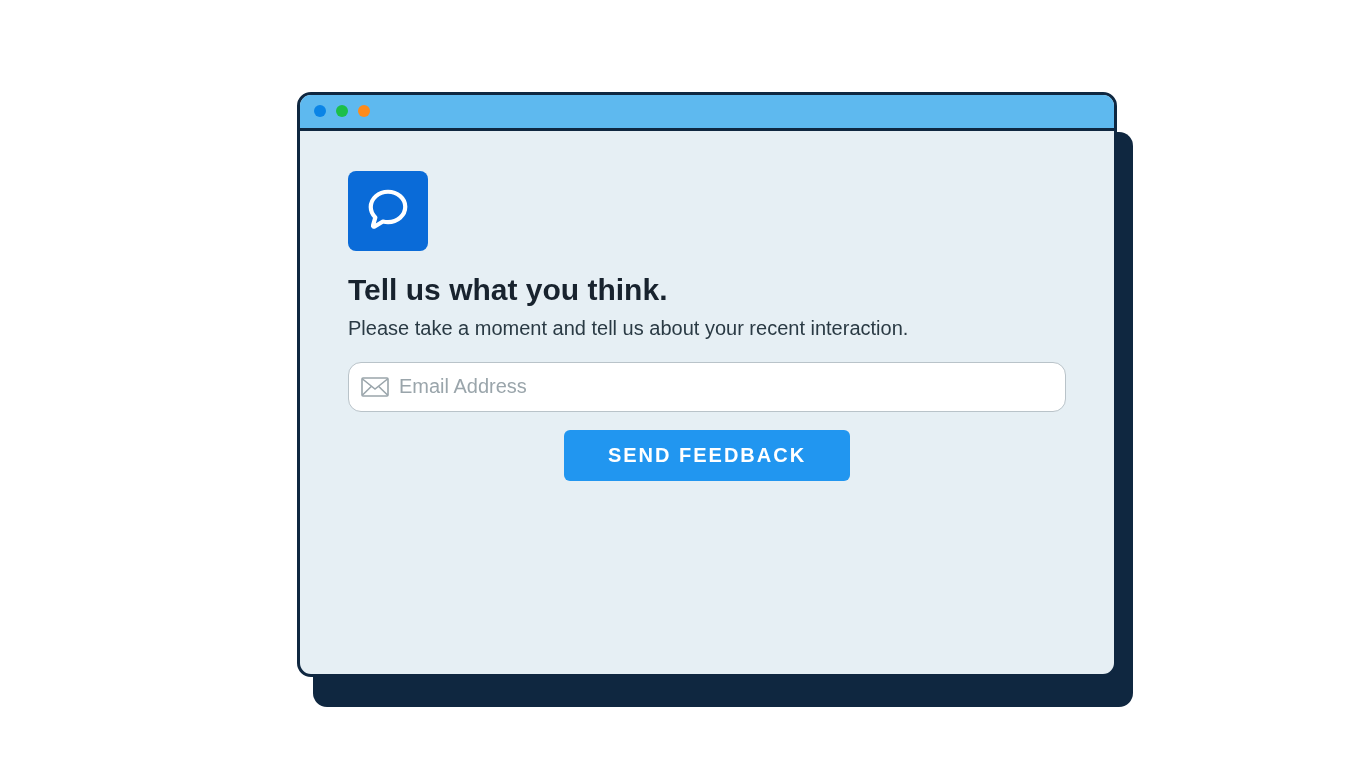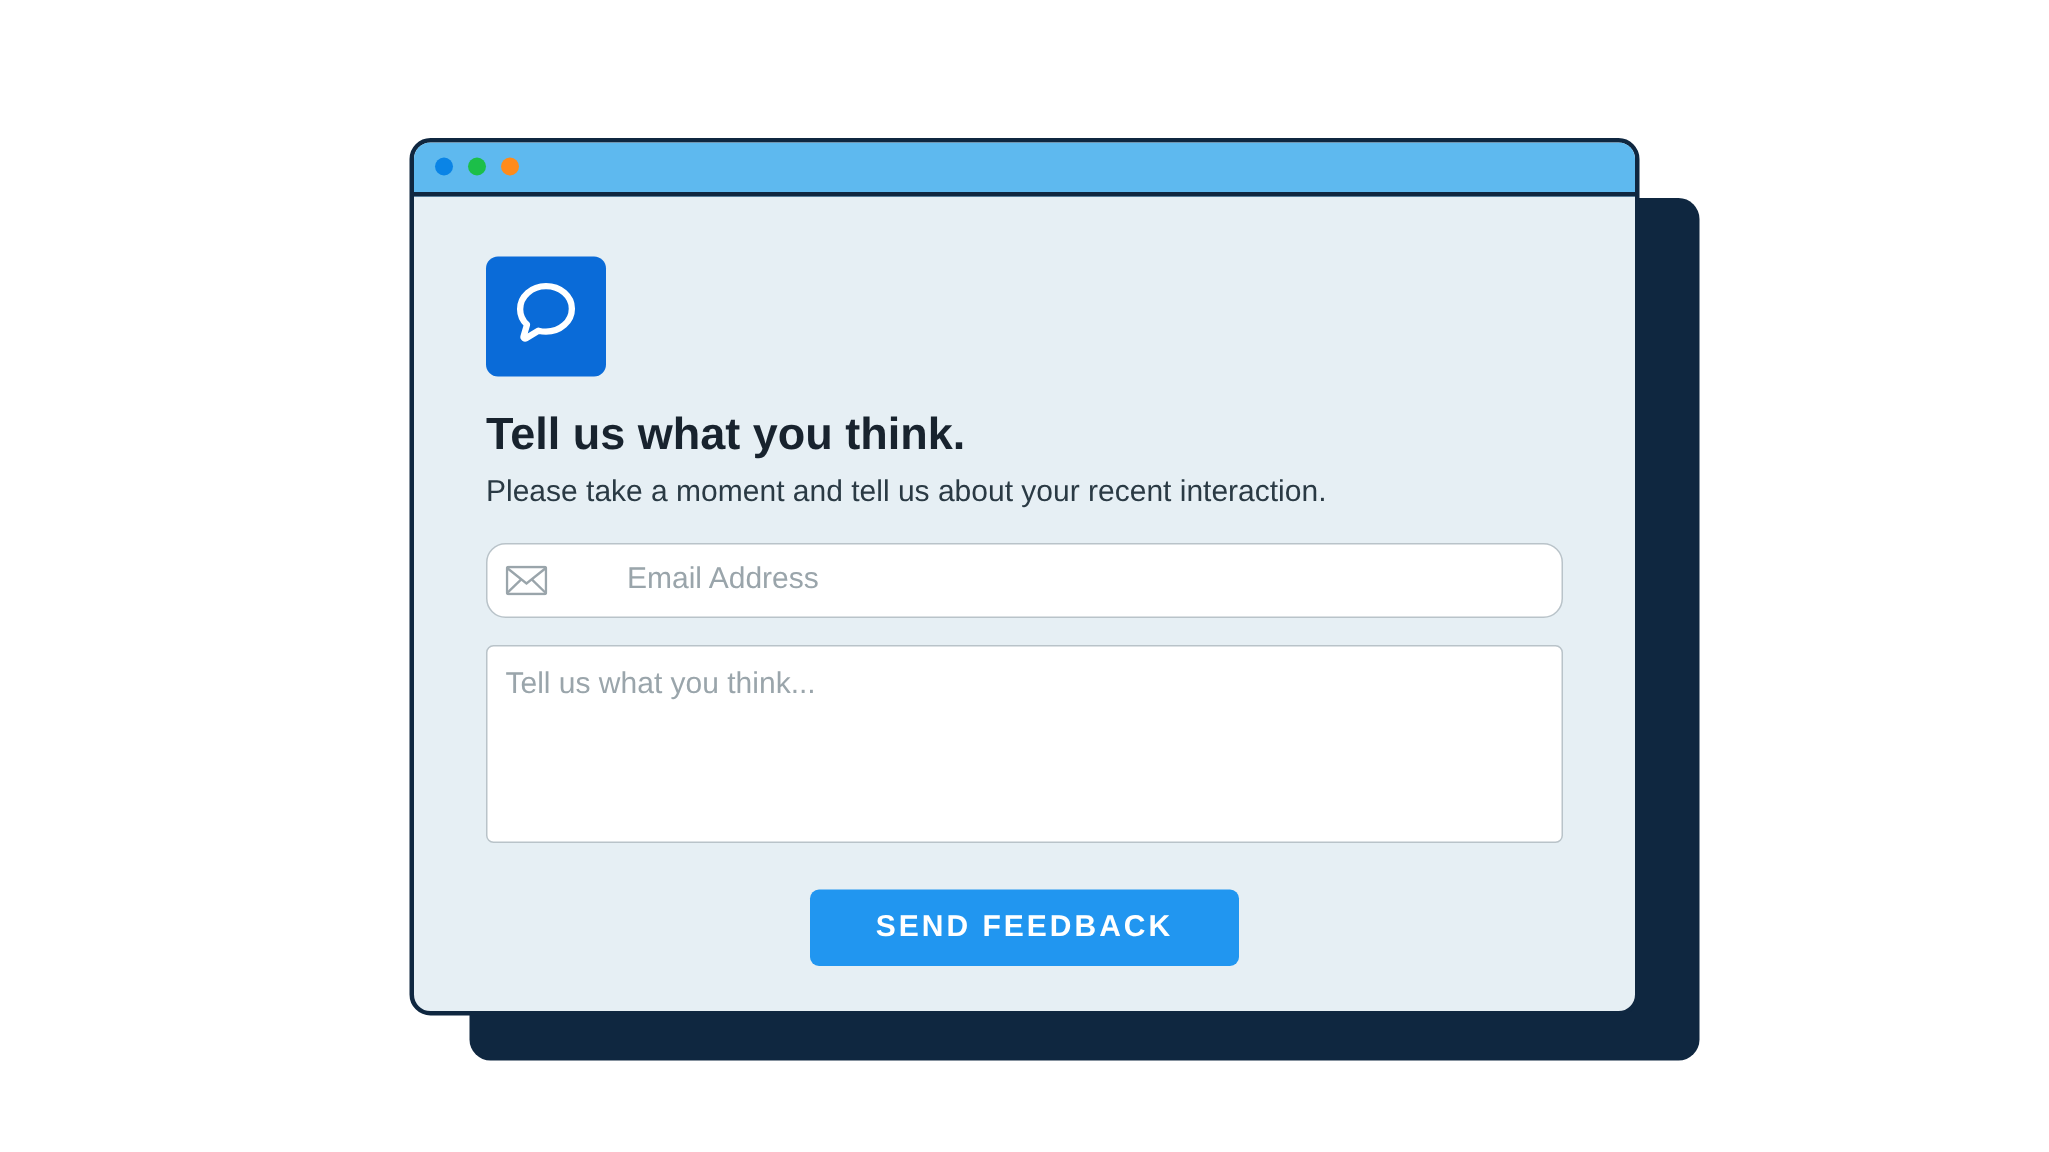"Tell us what you think." .window { margin-left: none -> 24px }
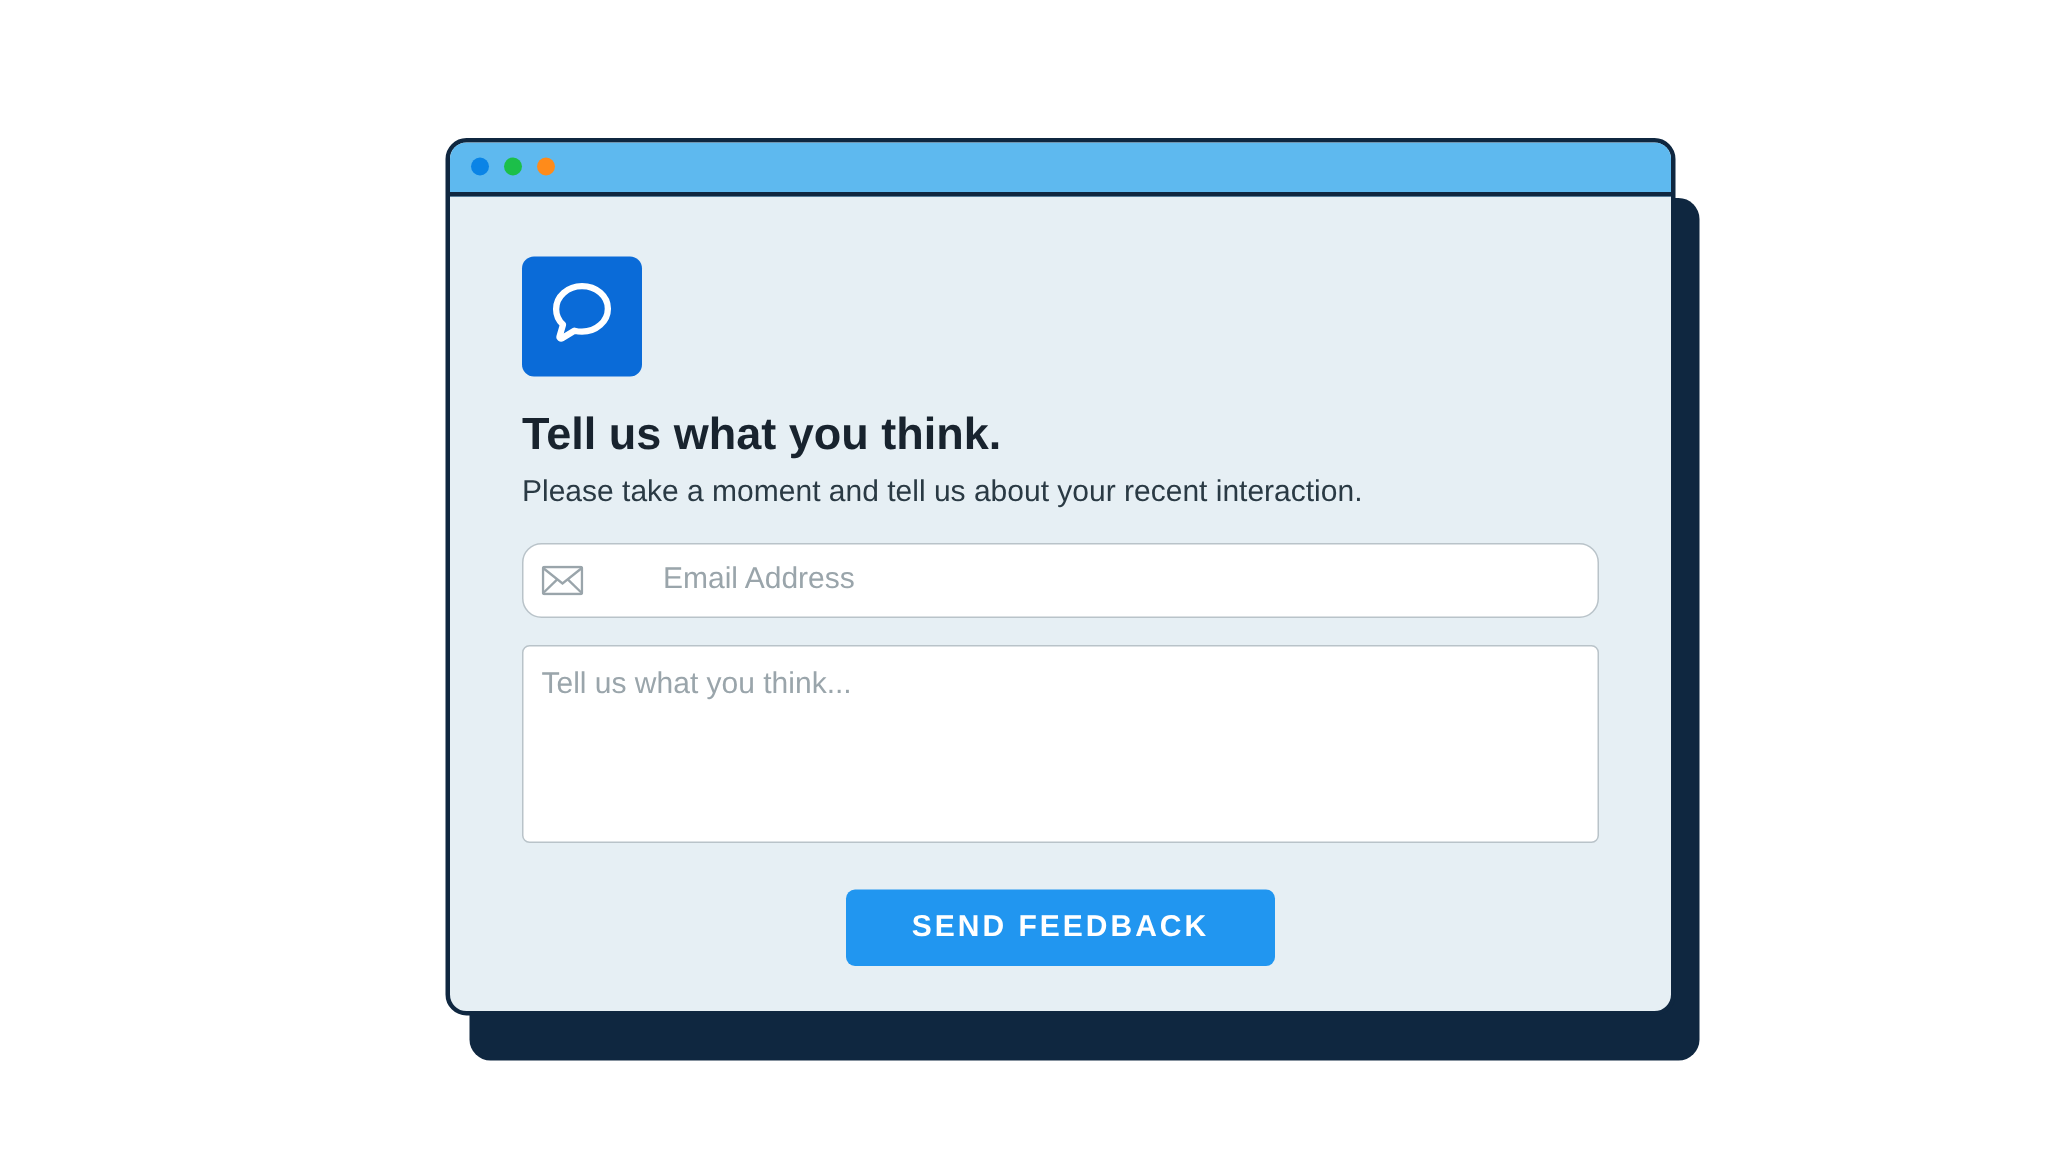"Email Address" .input-row { gap: 43px -> none }
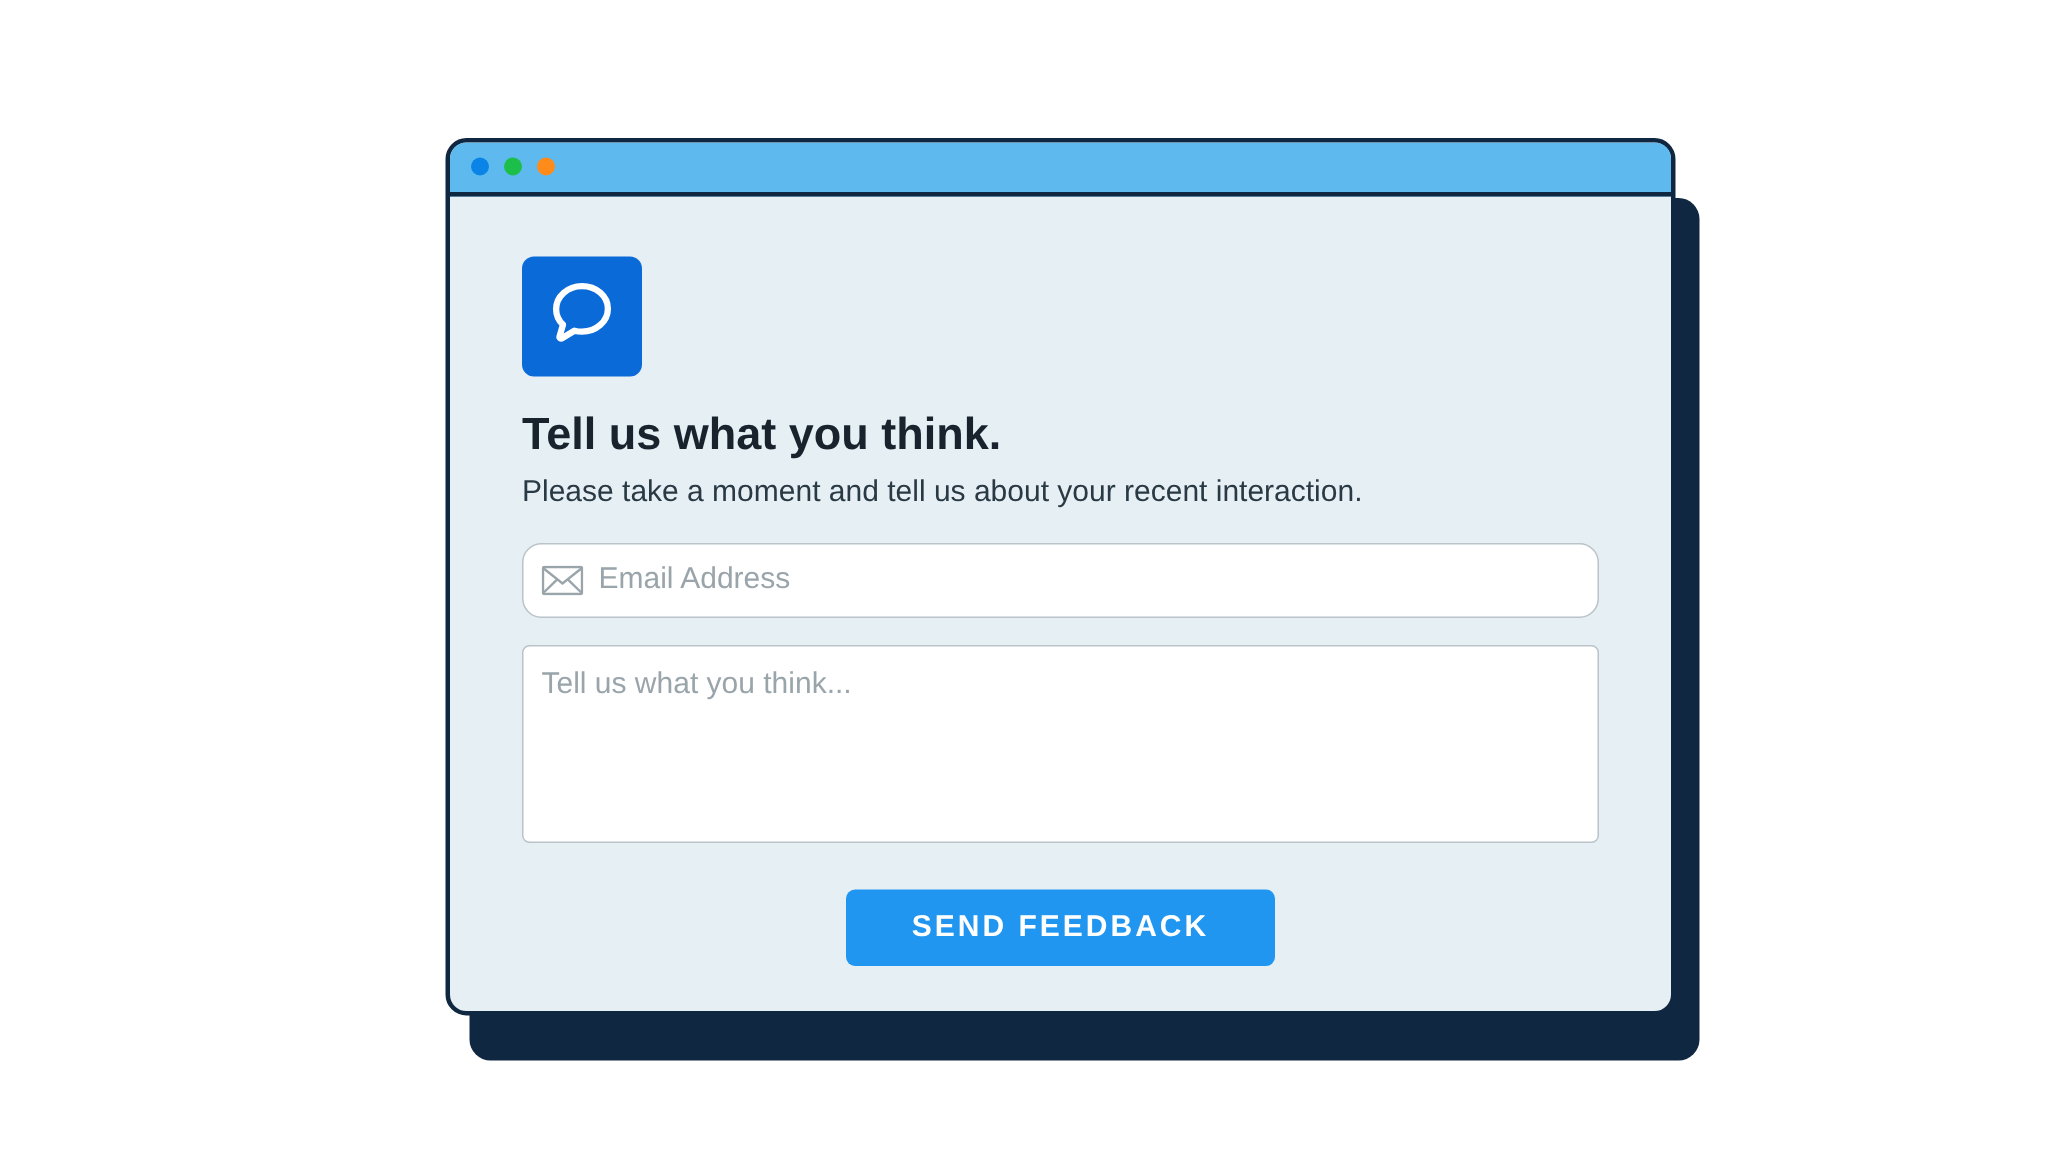"Tell us what you think..." textarea.textarea-field { html: <textarea></textarea> -> none }
